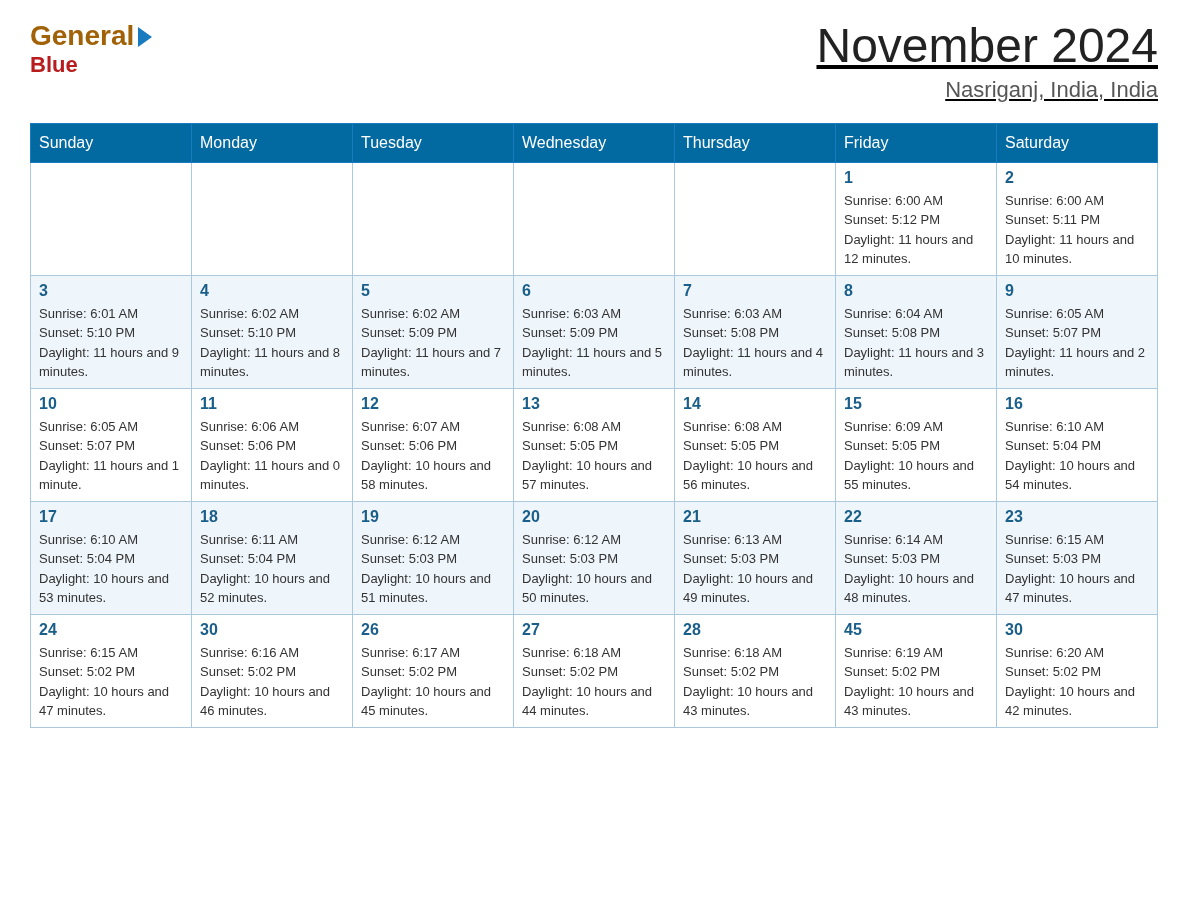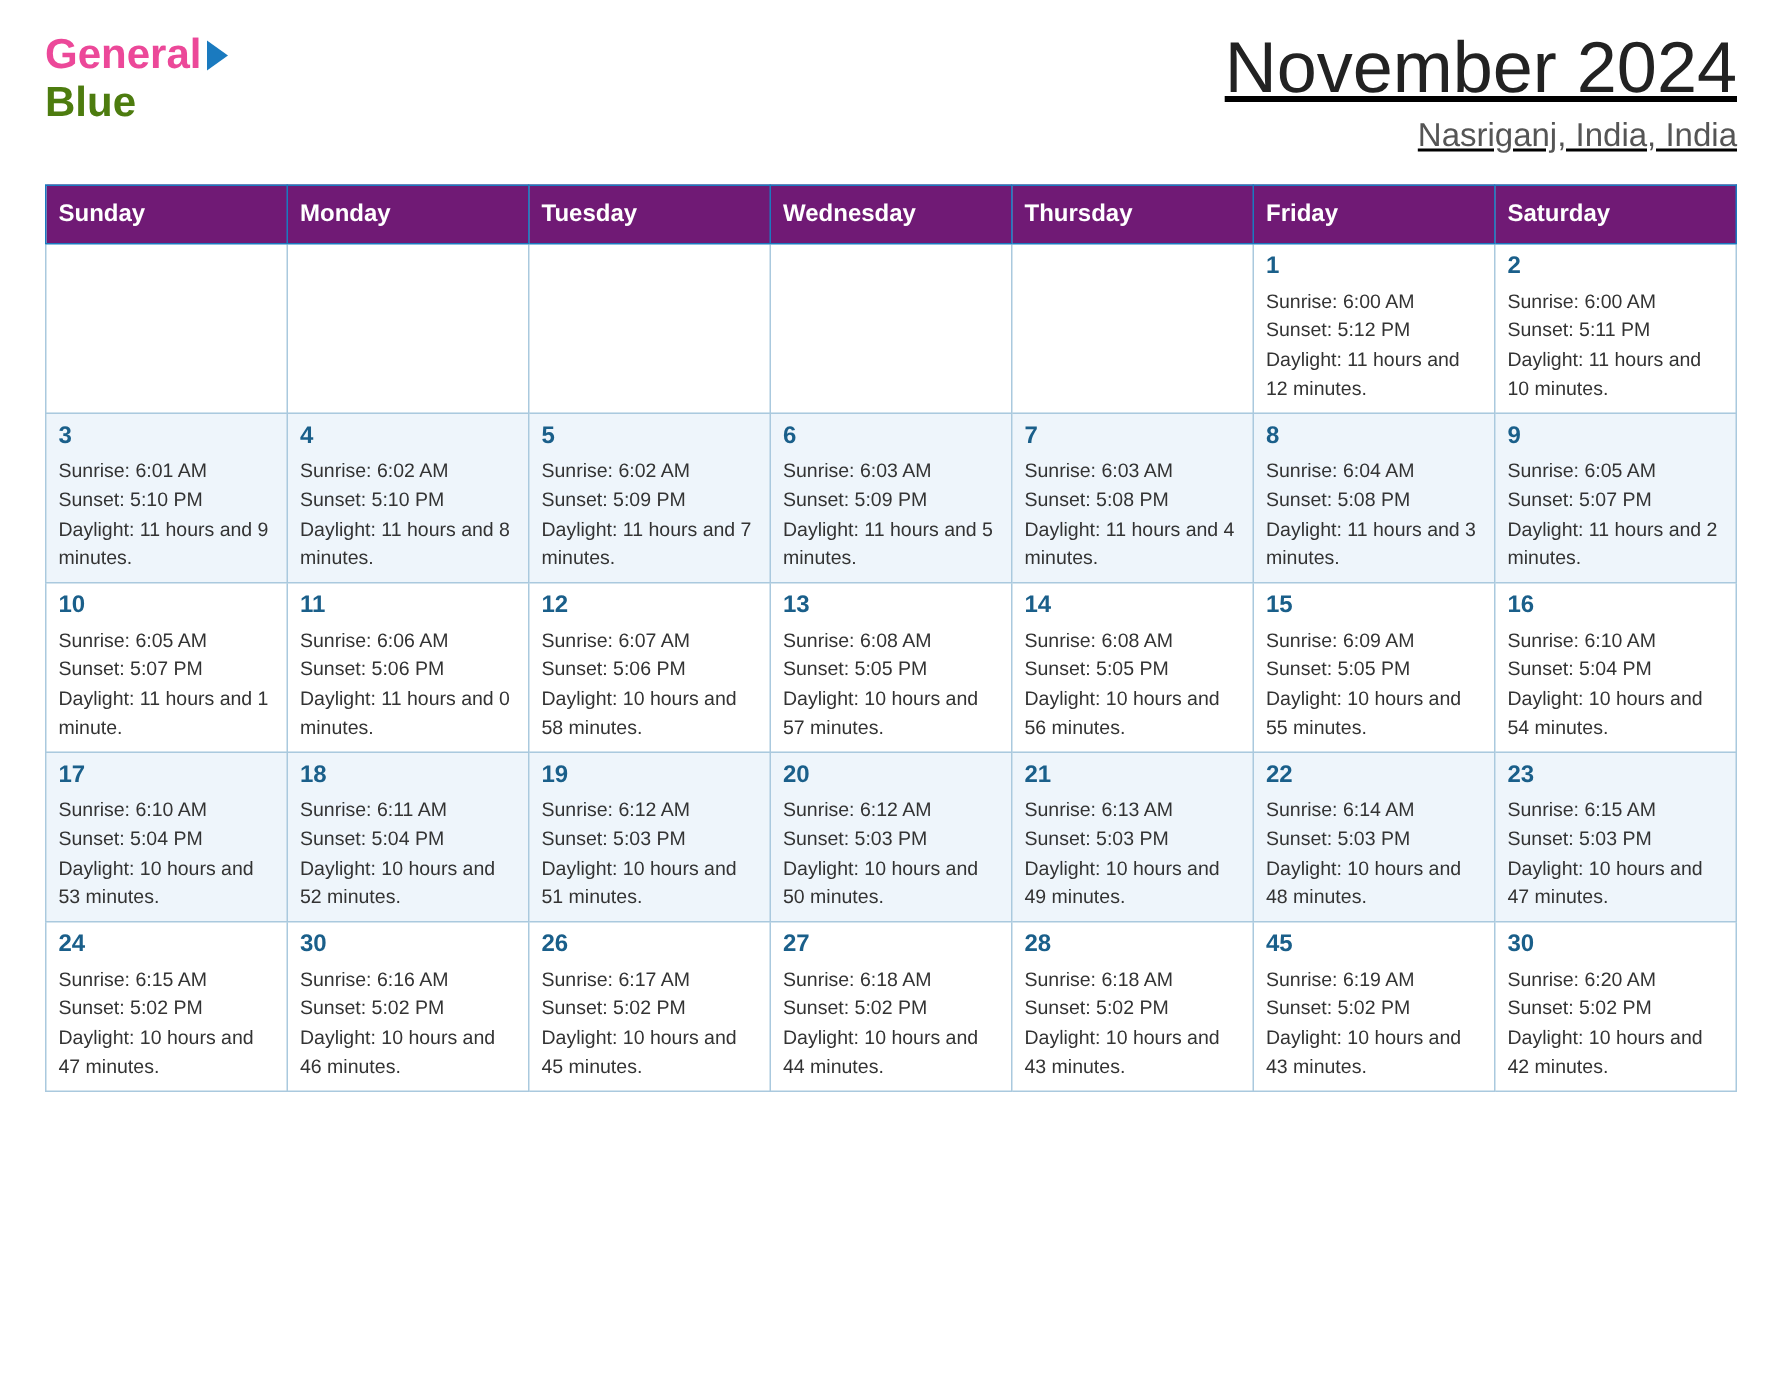"General" span { color: #ec4899 -> #a16207 }
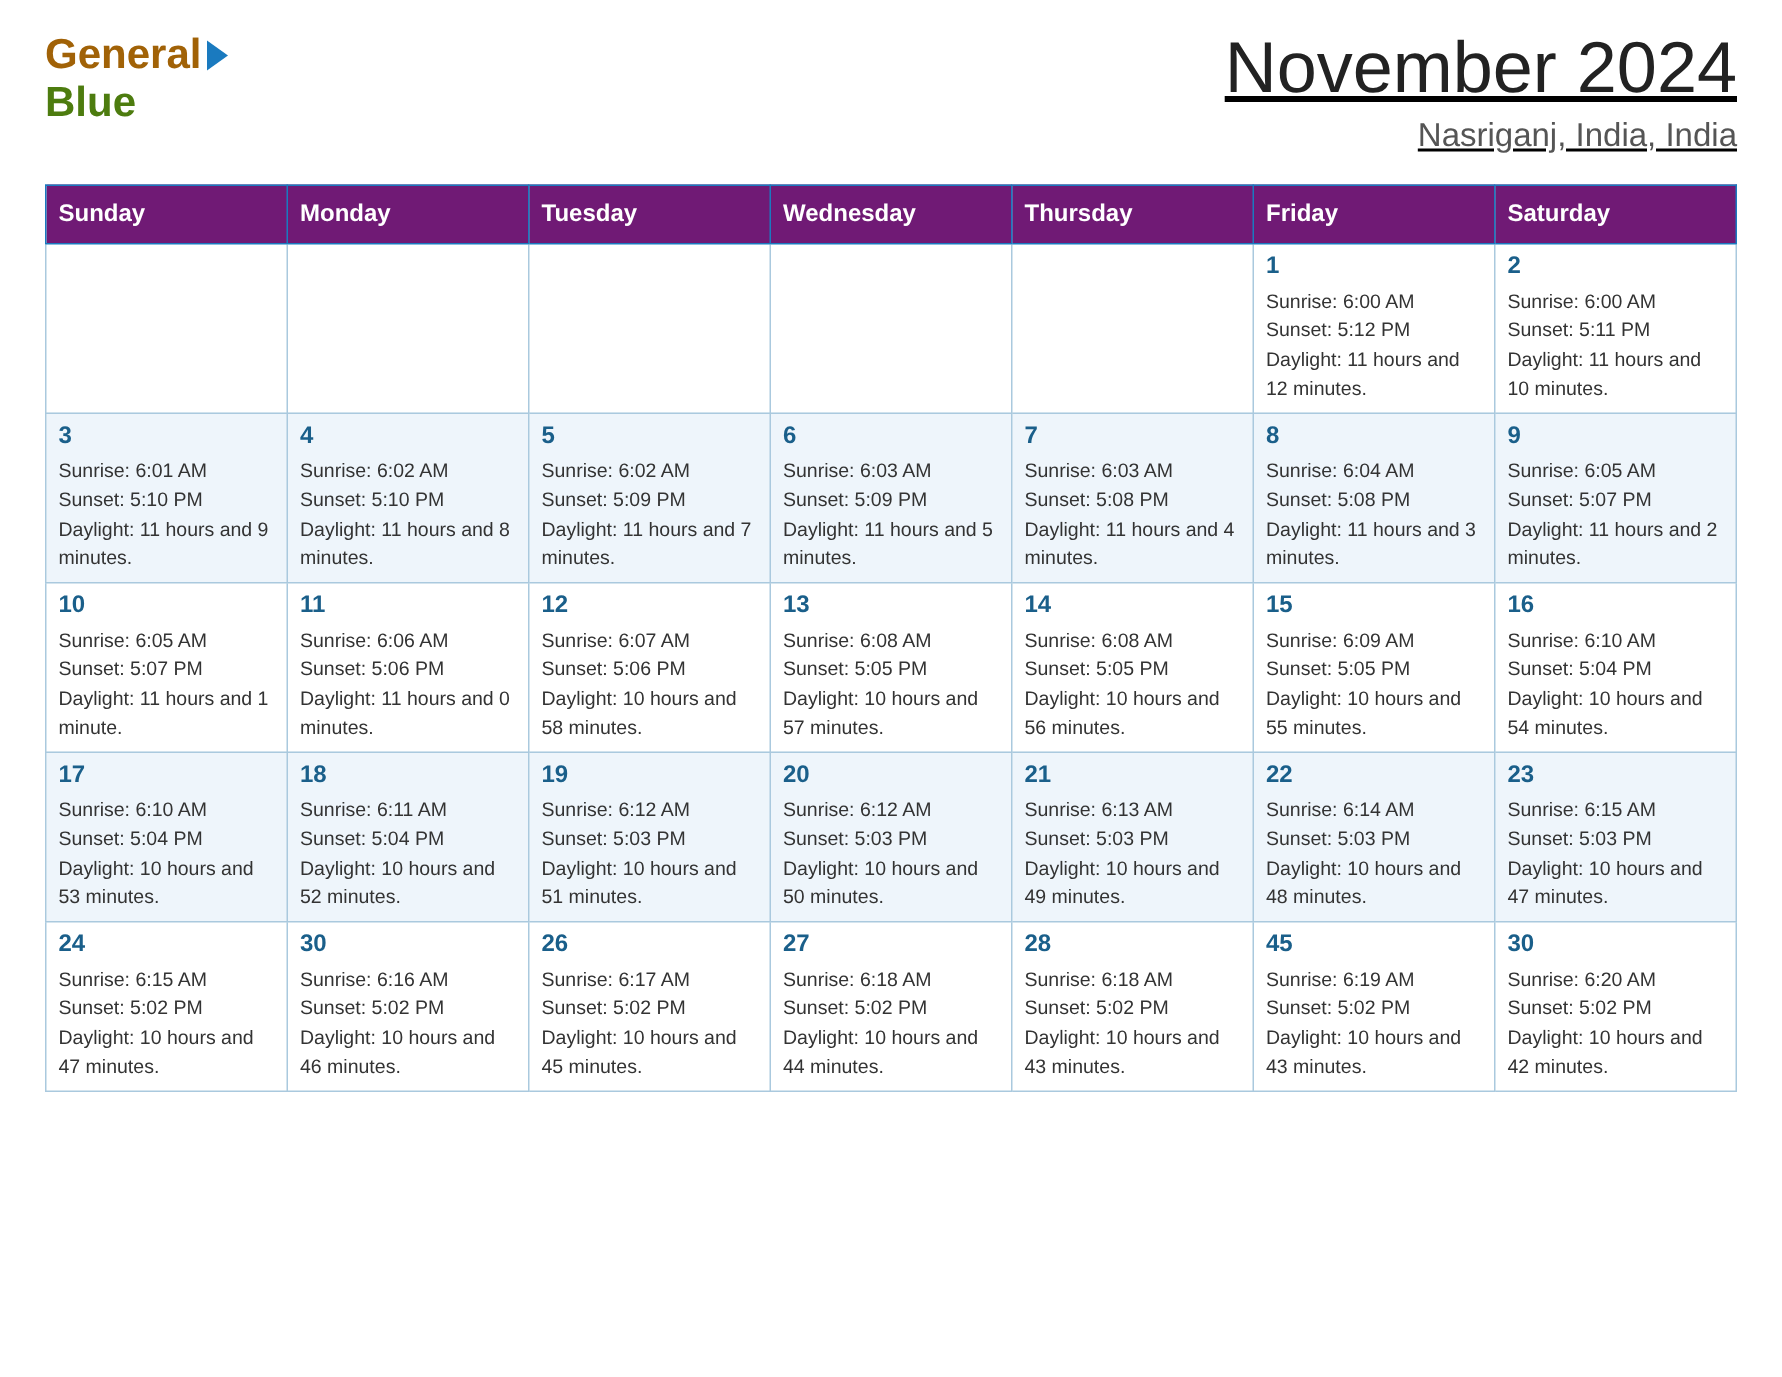"Blue" div { color: #4d7c0f -> #b91c1c; font-size: 28px -> 22px }
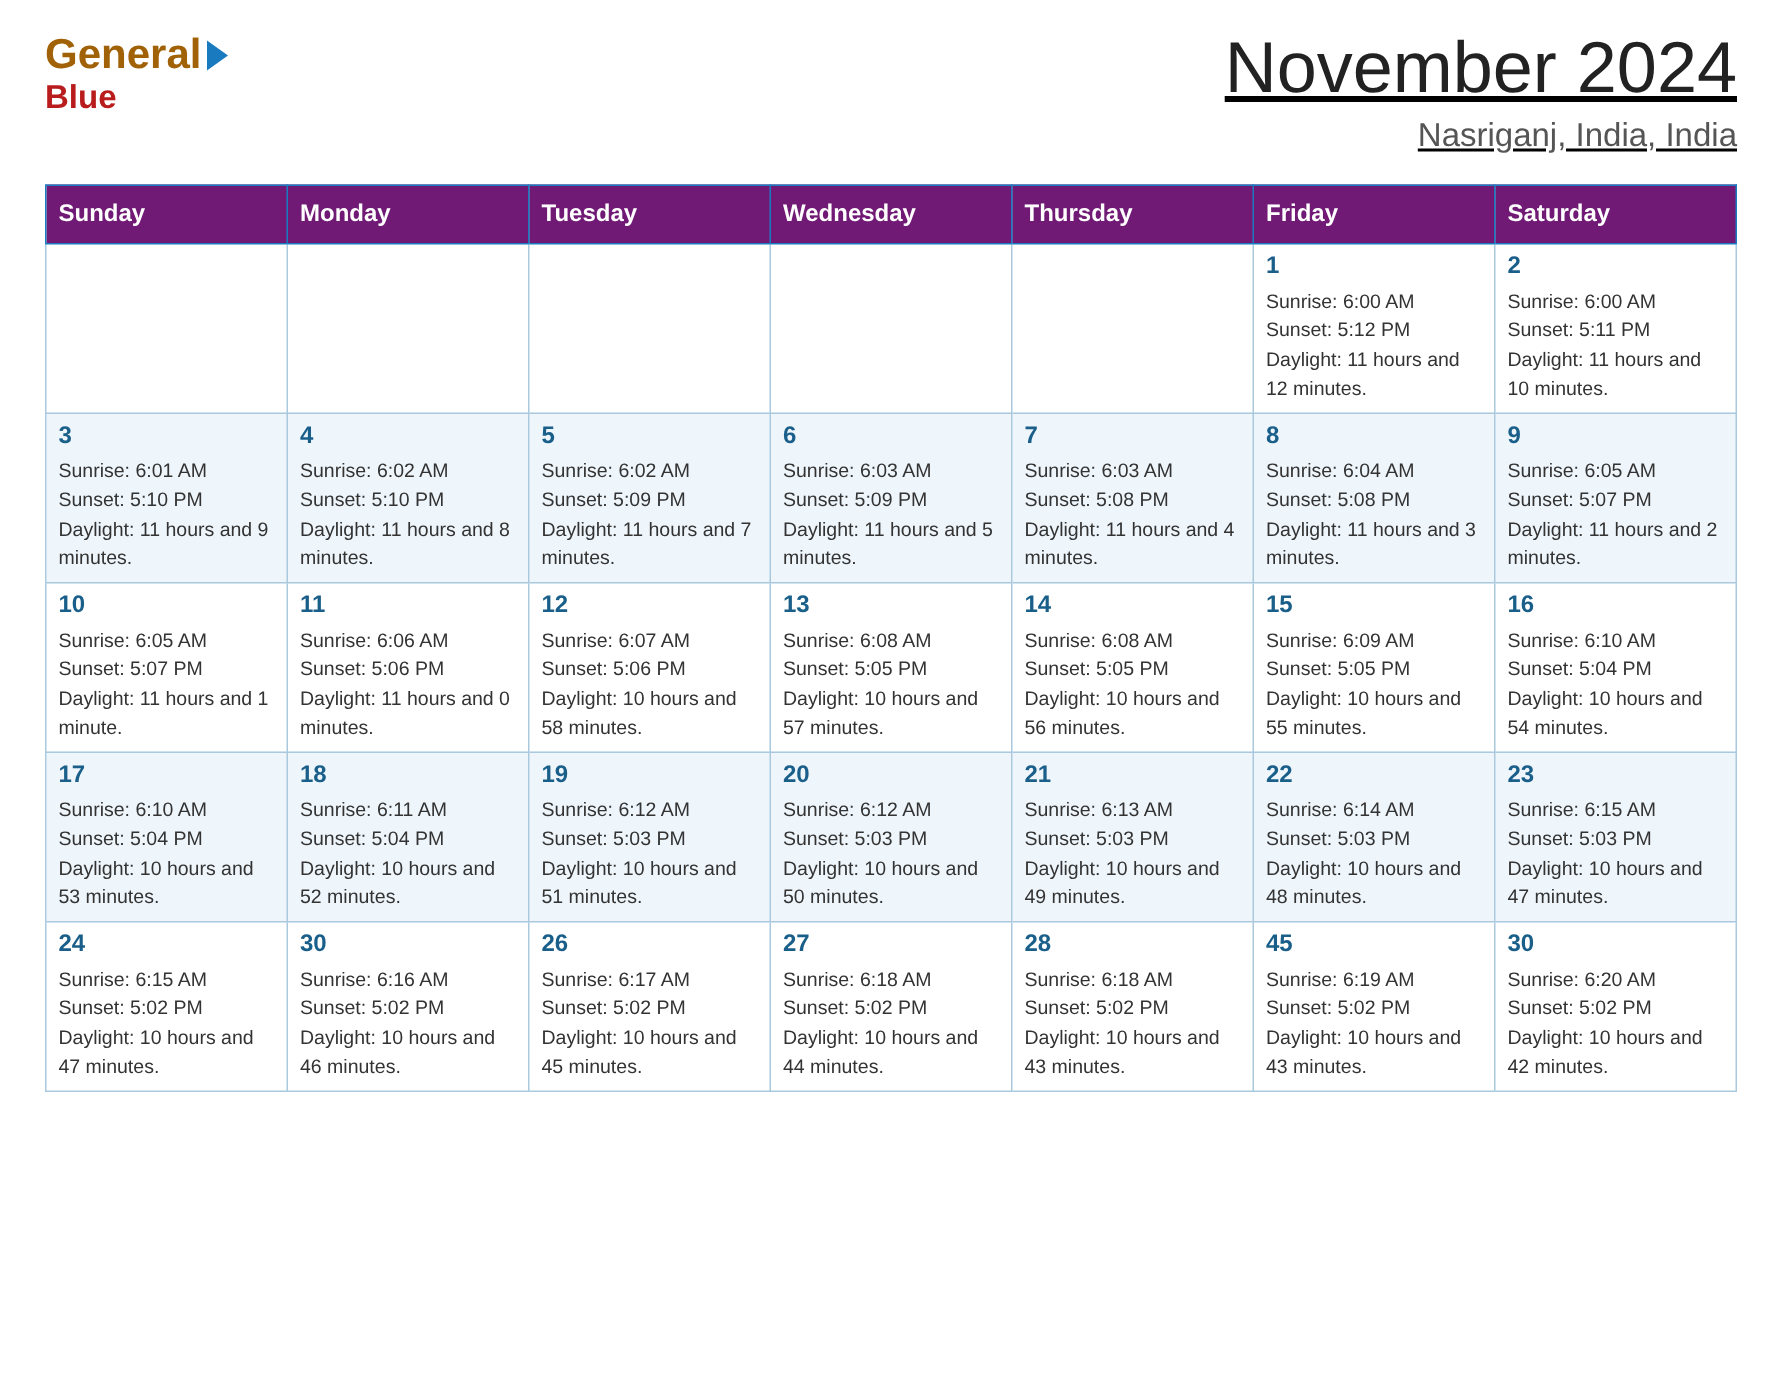"Sunday" .calendar th { background: #701a75 -> #0369a1; font-weight: 700 -> 400 }
